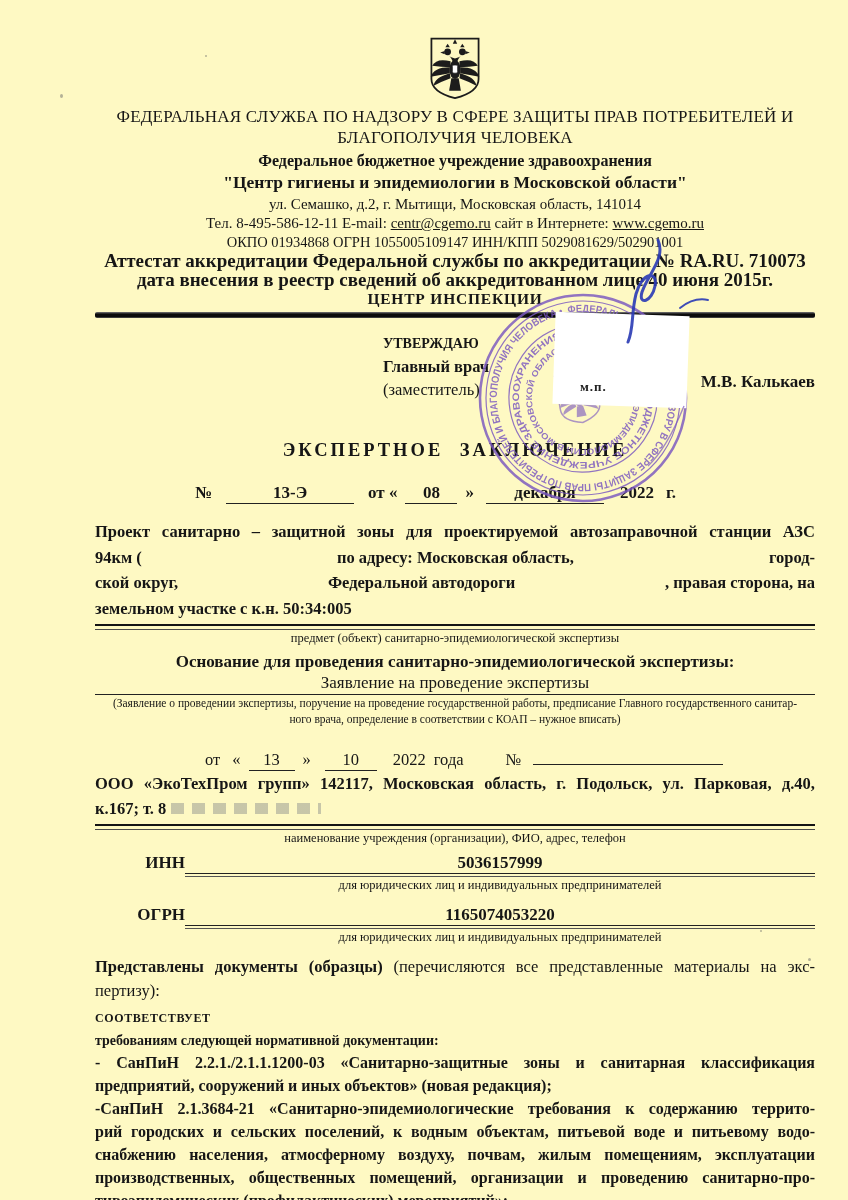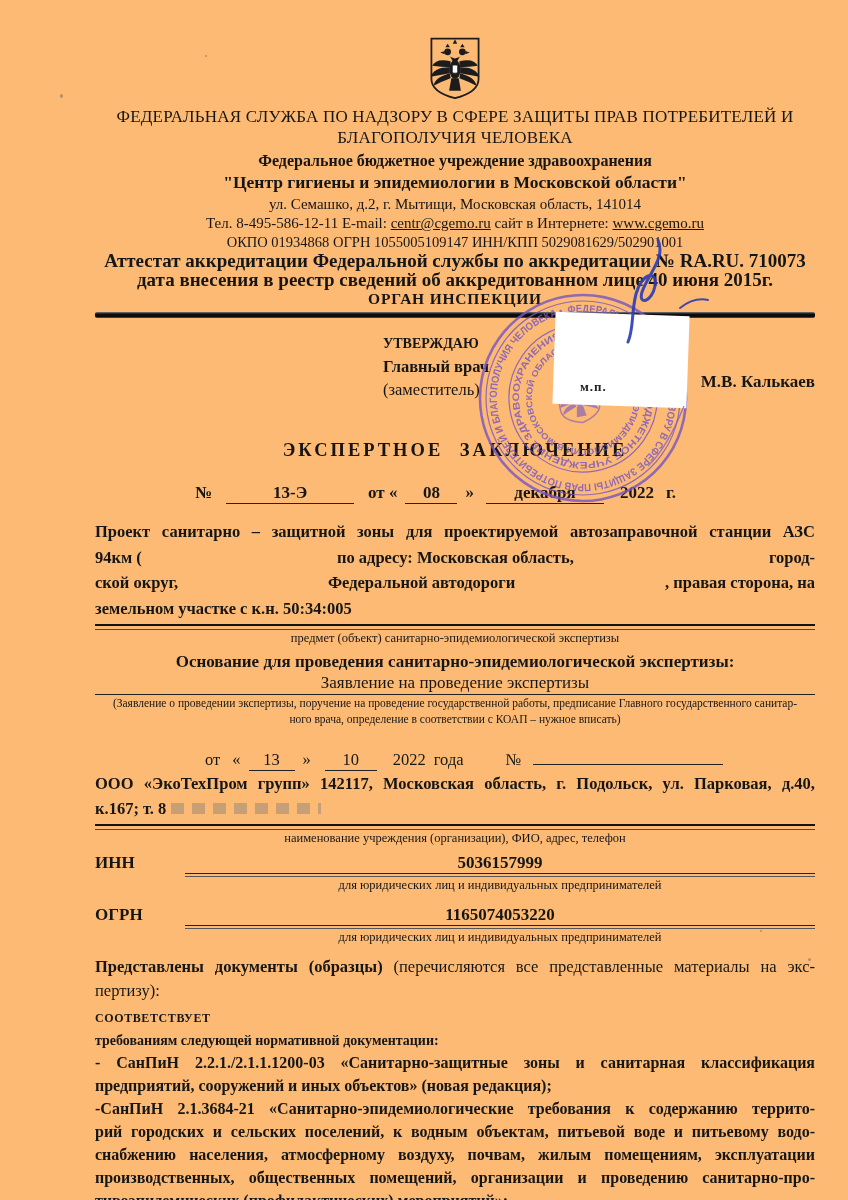"ФЕДЕРАЛЬНАЯ СЛУЖБА ПО НАДЗОРУ В" .page { background: #fdba74 -> #fef9c3 }
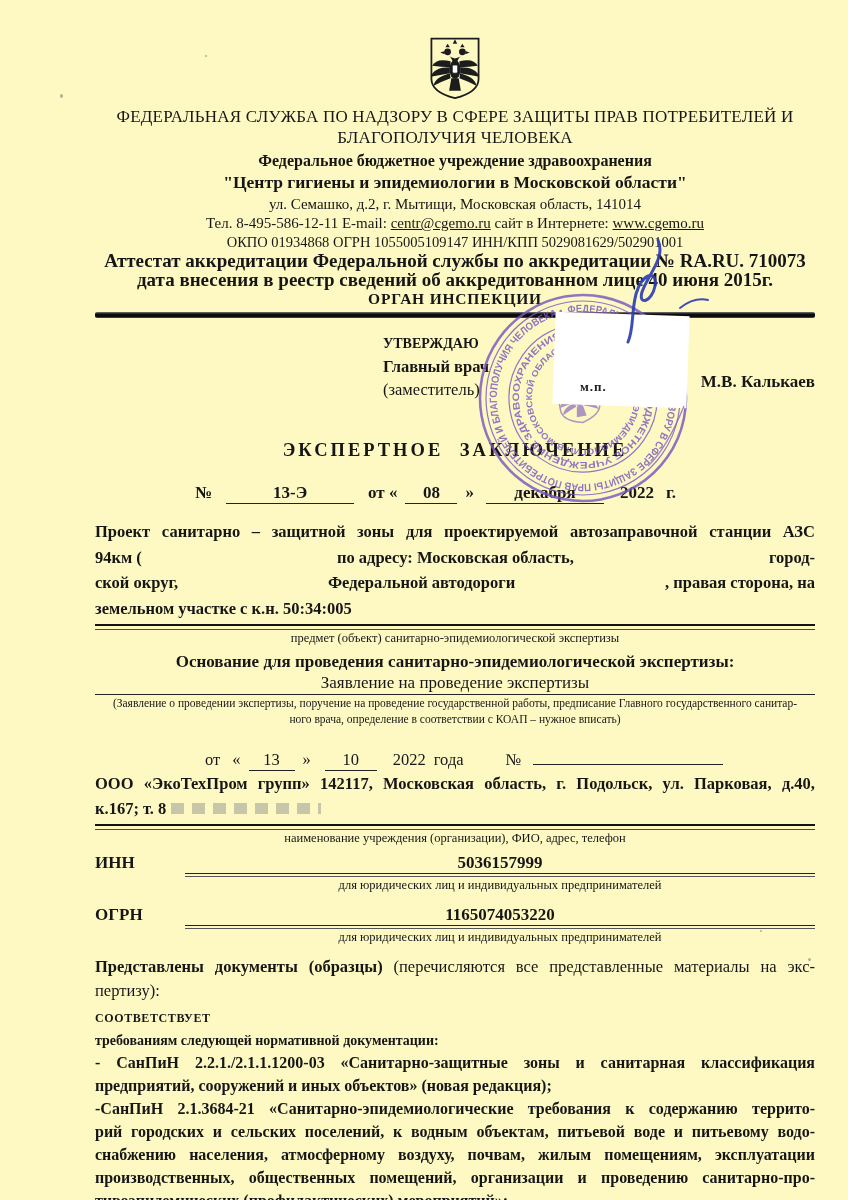"ОРГАН ИНСПЕКЦИИ" div.h-organ { text: ОРГАН -> ЦЕНТР }
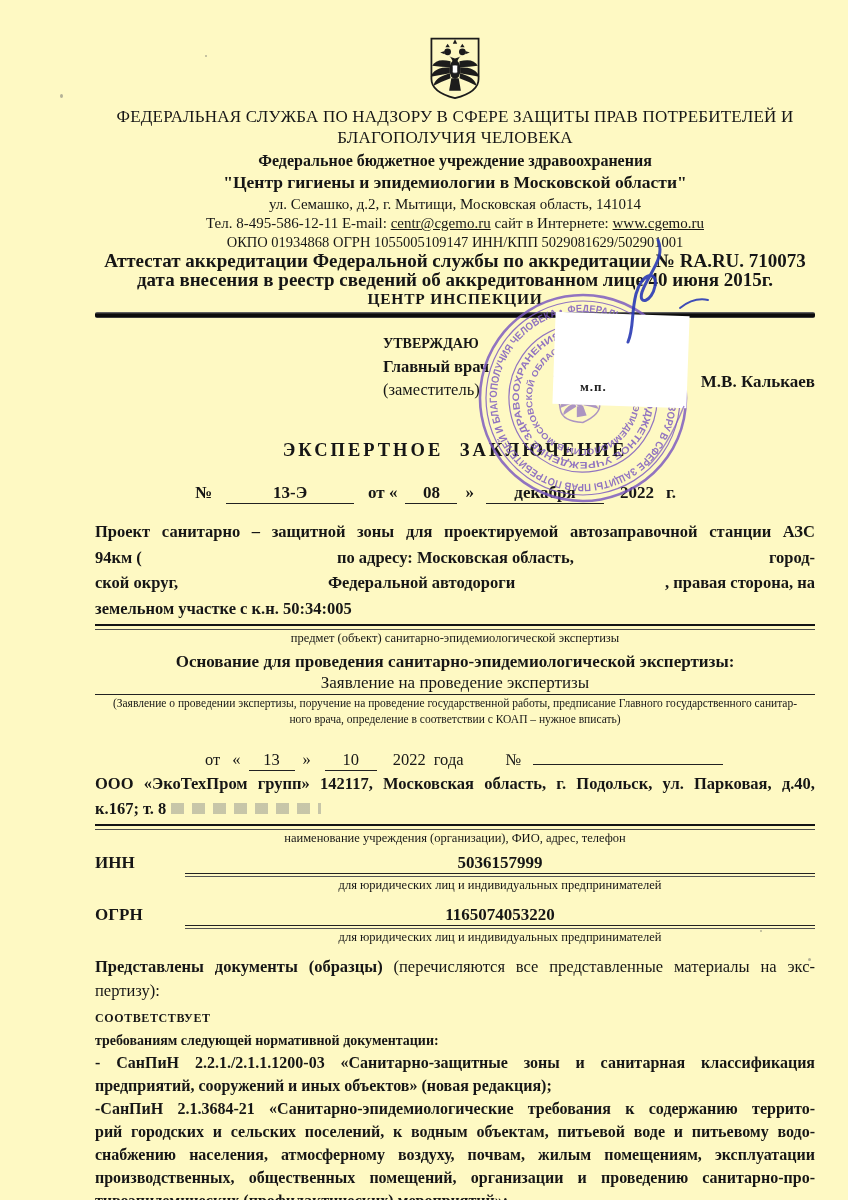"ИНН" .field-label { text-align: none -> right }
